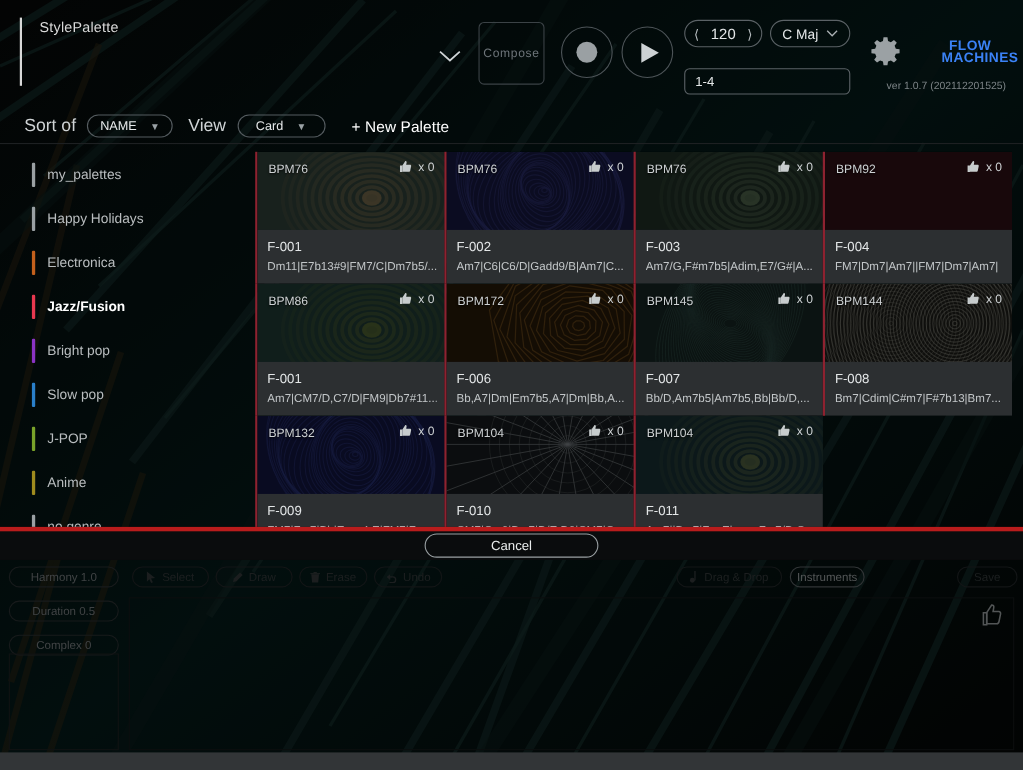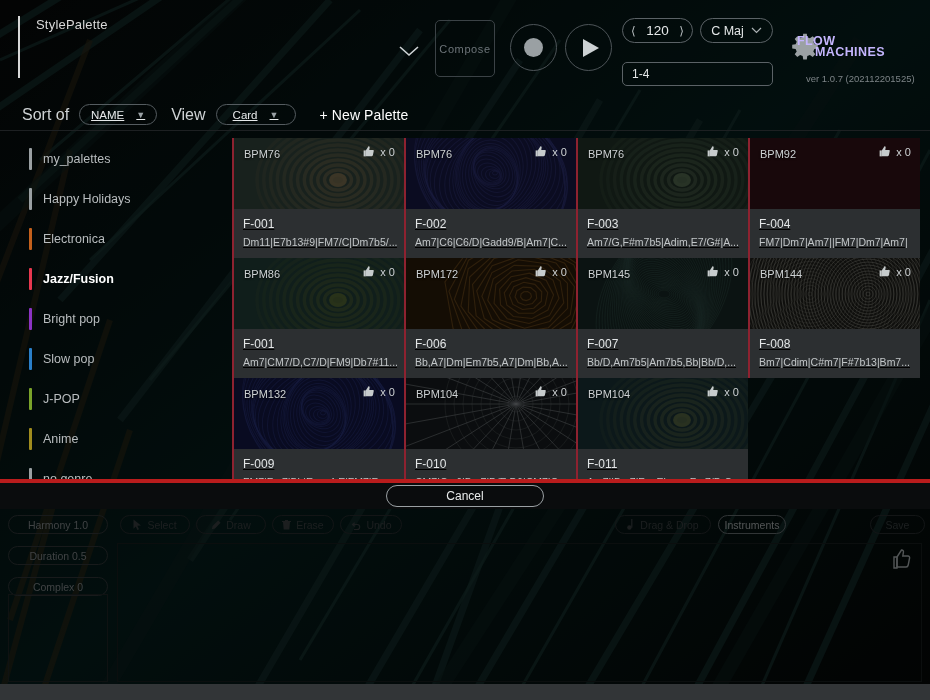"FLOW" .logo { color: #c4b5fd -> #3b82f6; left: 797px -> 838px; text-align: left -> center }
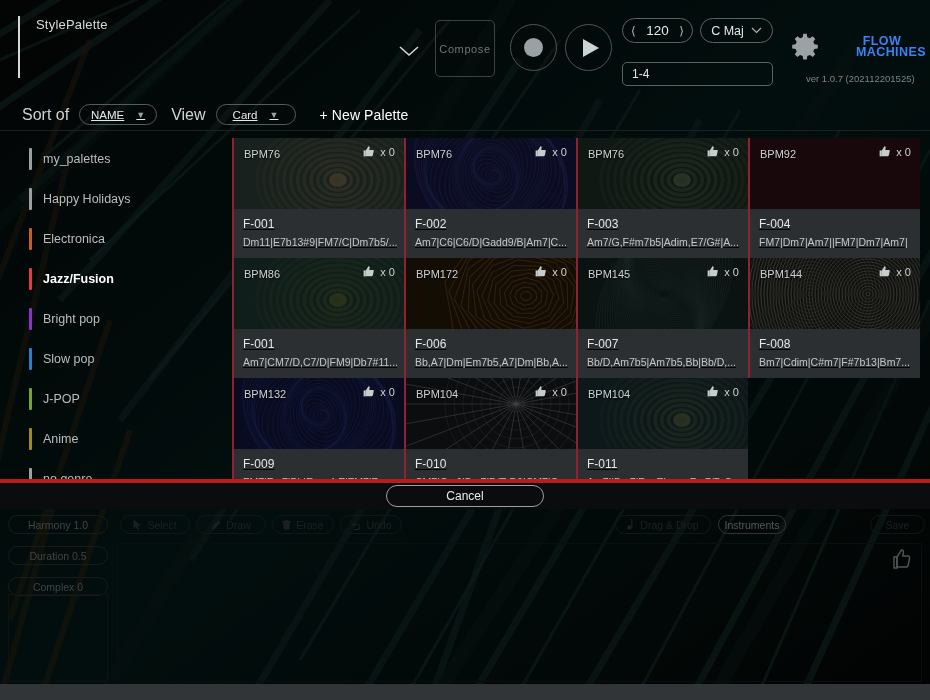"NAME" .pill { text-decoration: underline -> none }
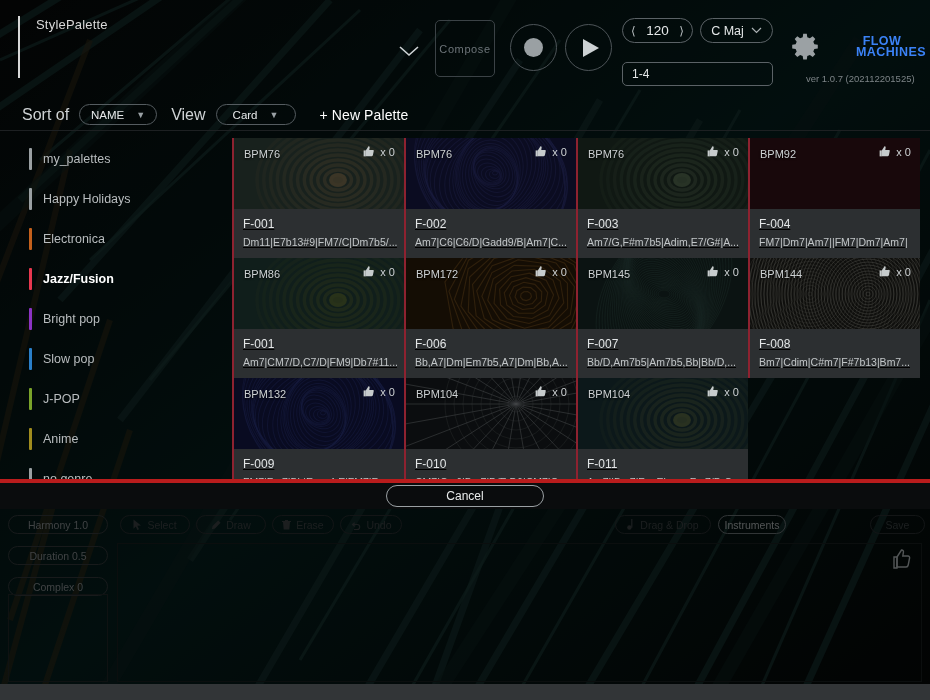"F-001" .meta { text-decoration: underline -> none }
